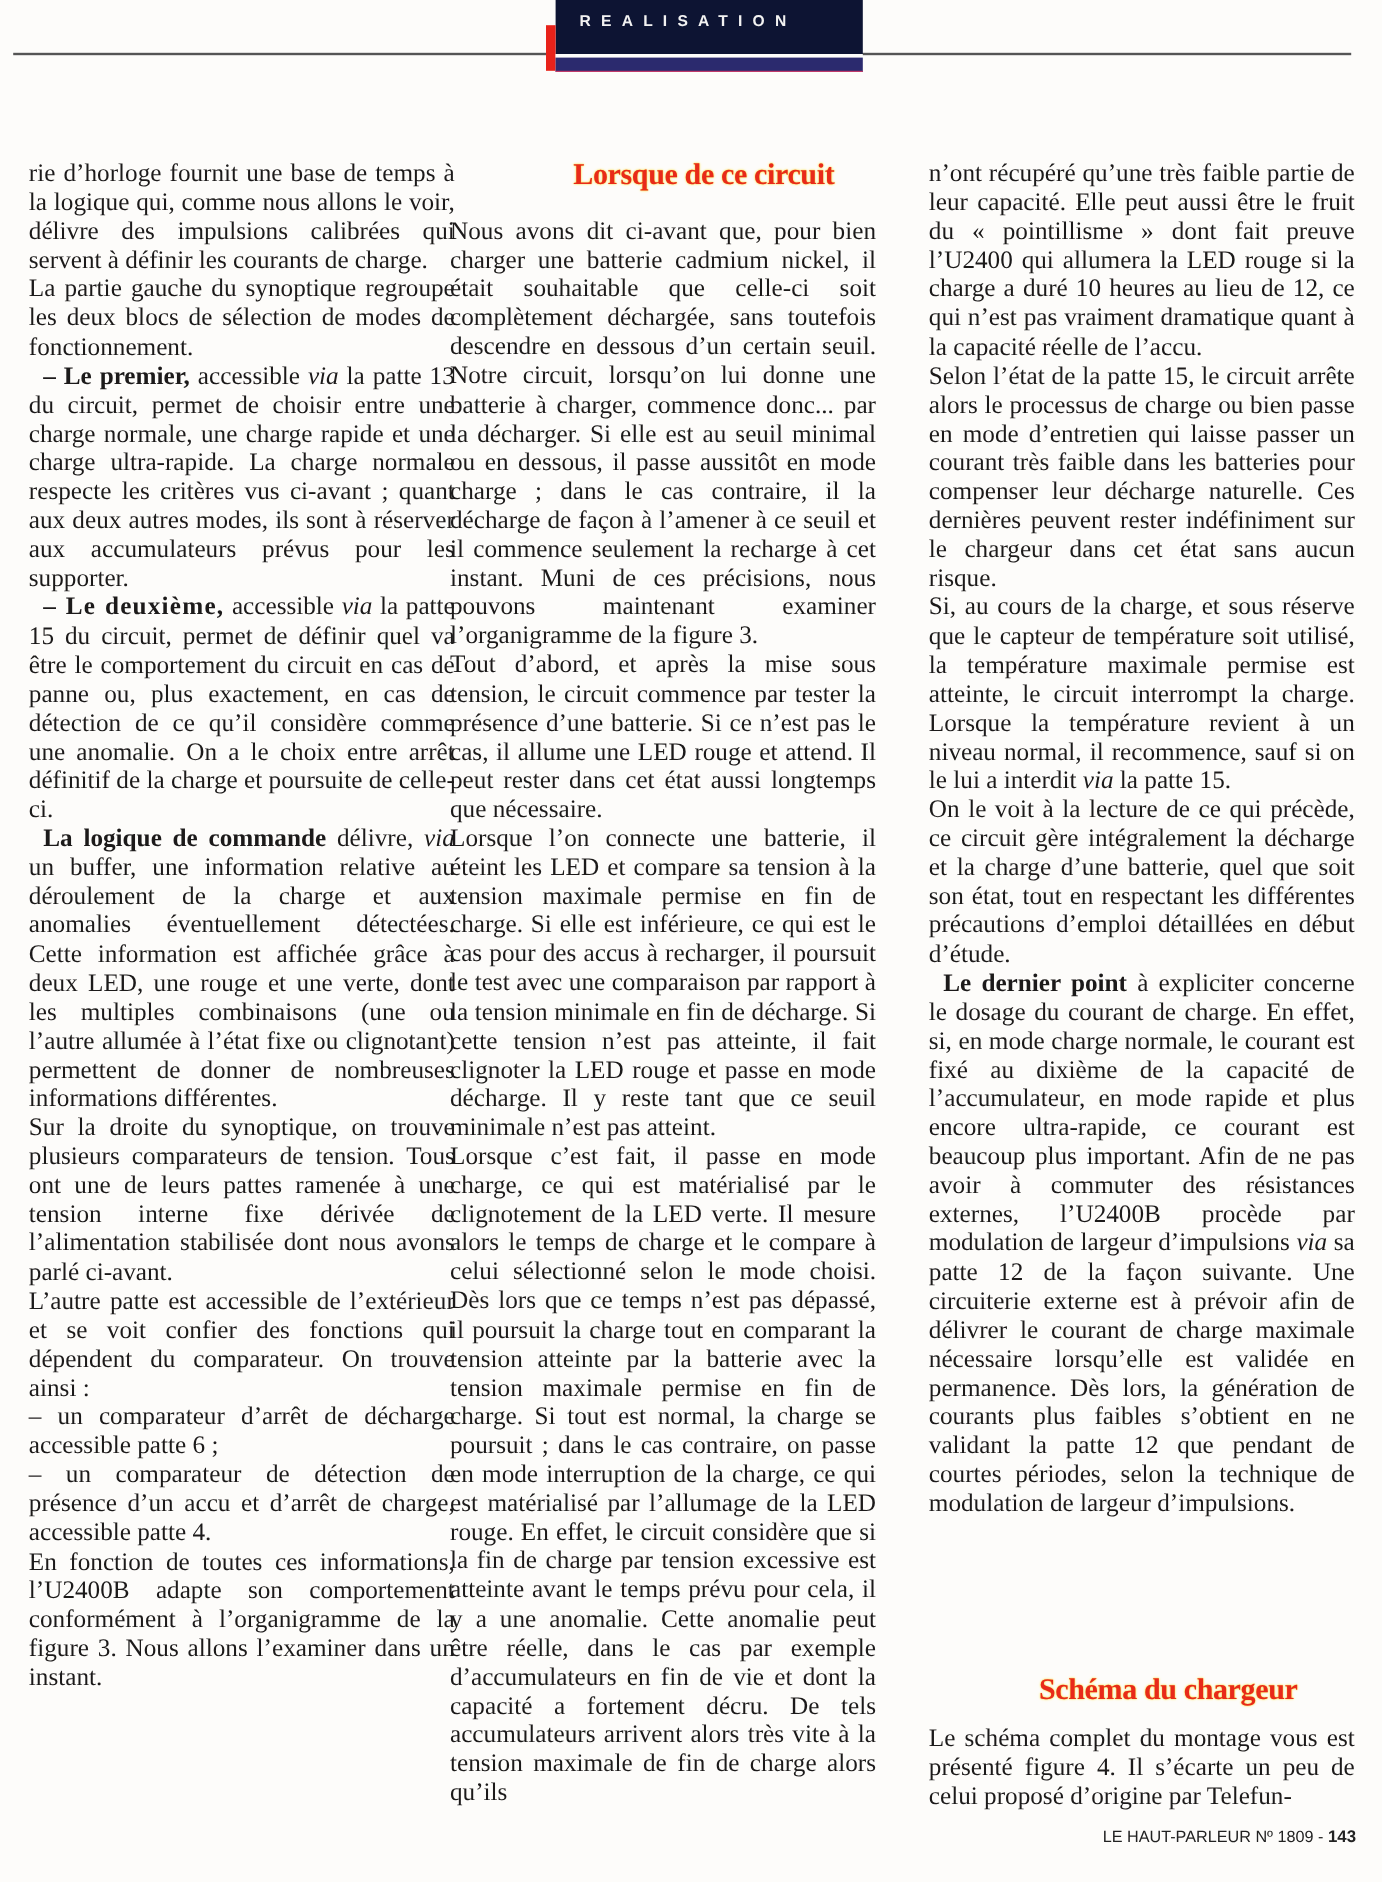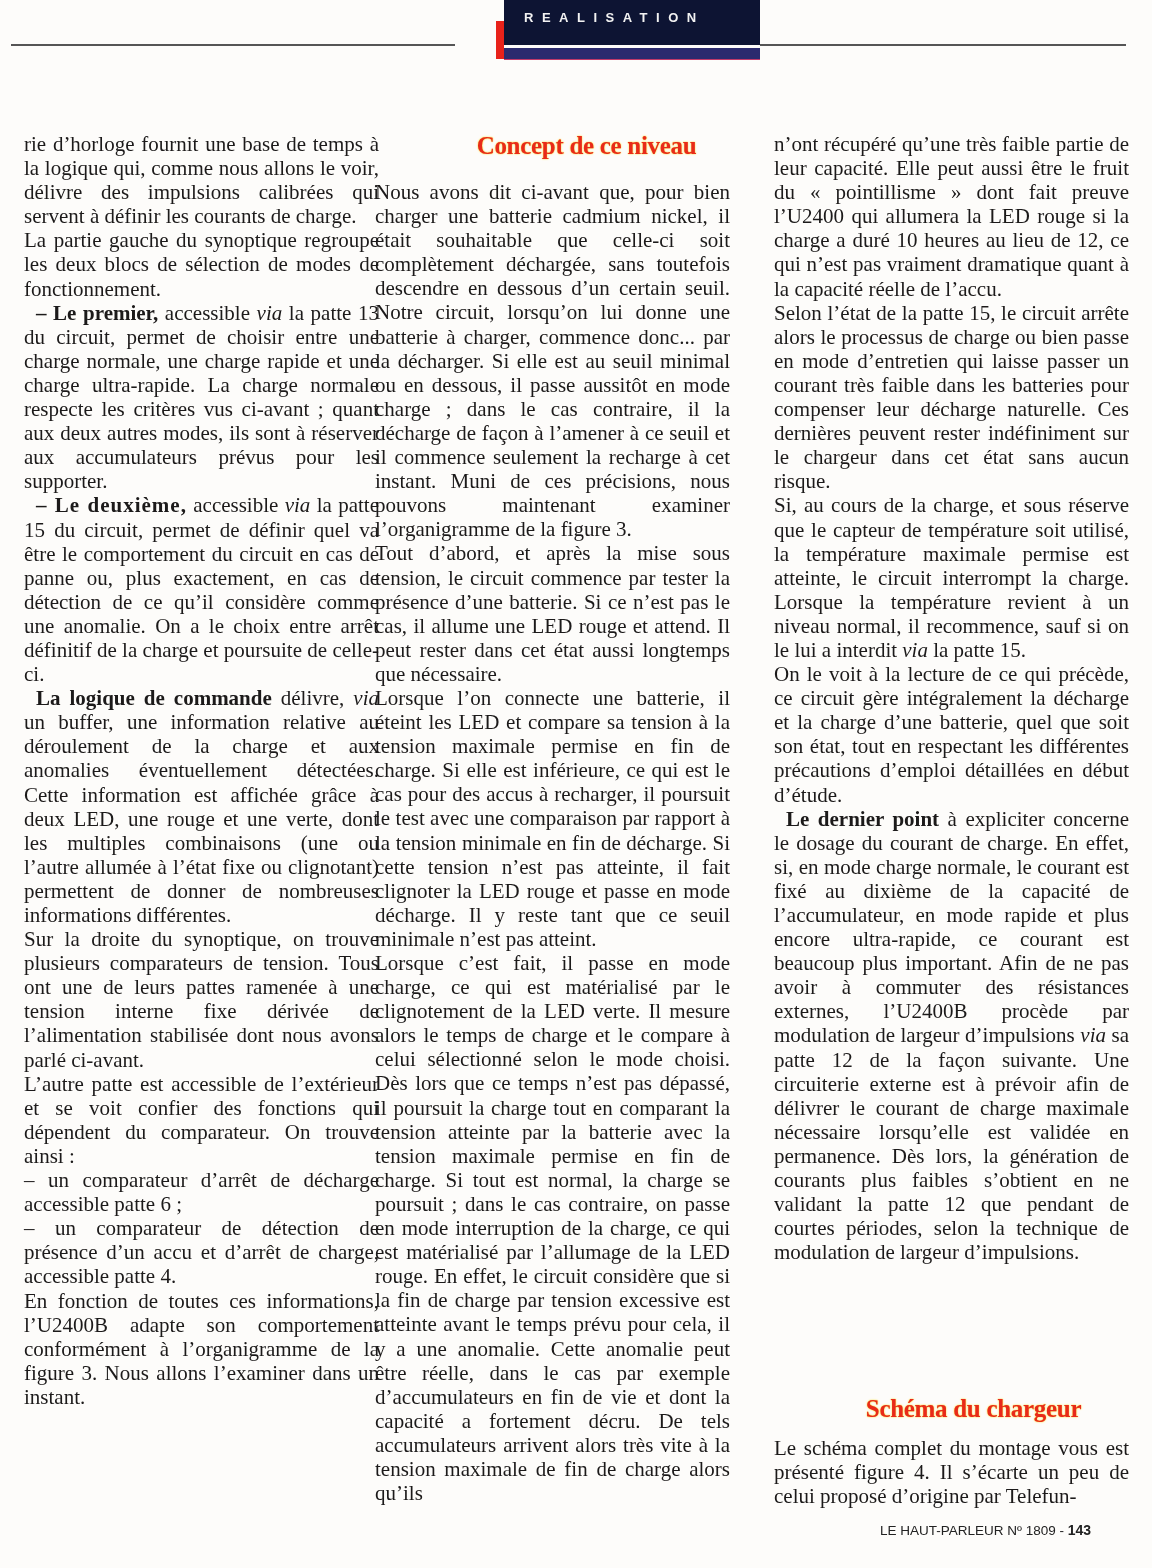"REALISATION" .banner-wrap { margin-left: 41px -> none }
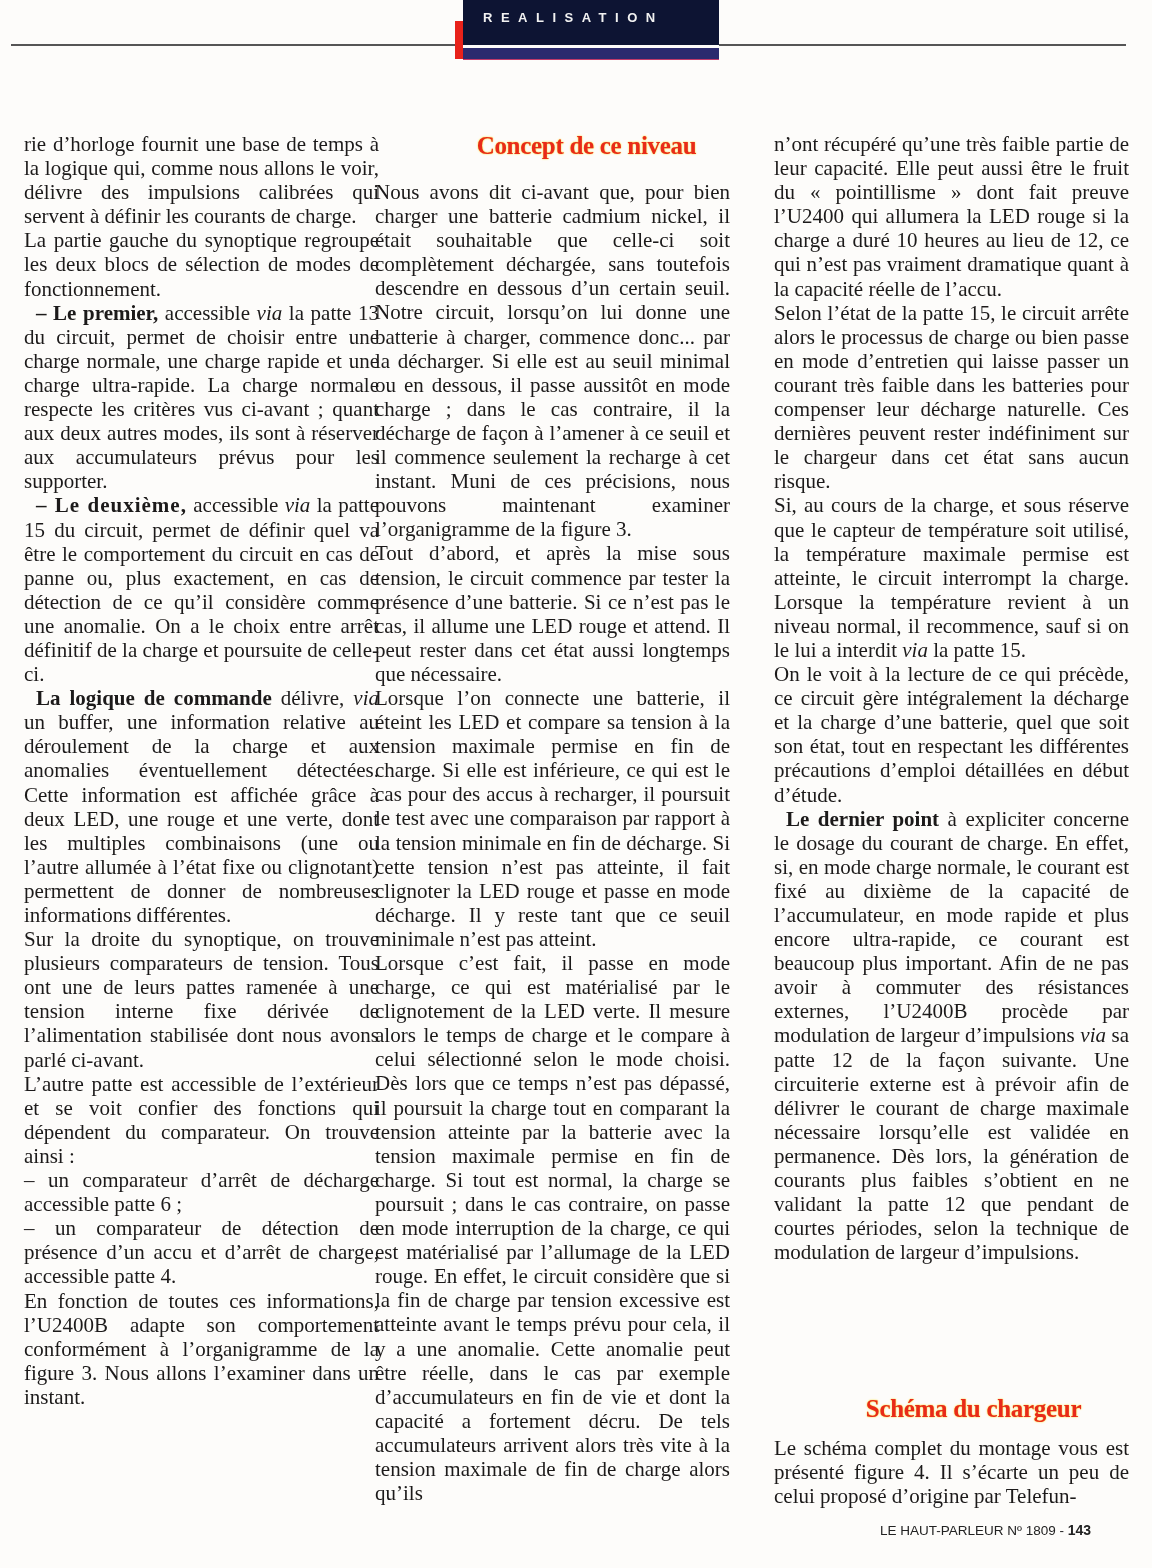"Concept de ce niveau" div.heading { text: Concept de ce niveau -> Lorsque de ce circuit }
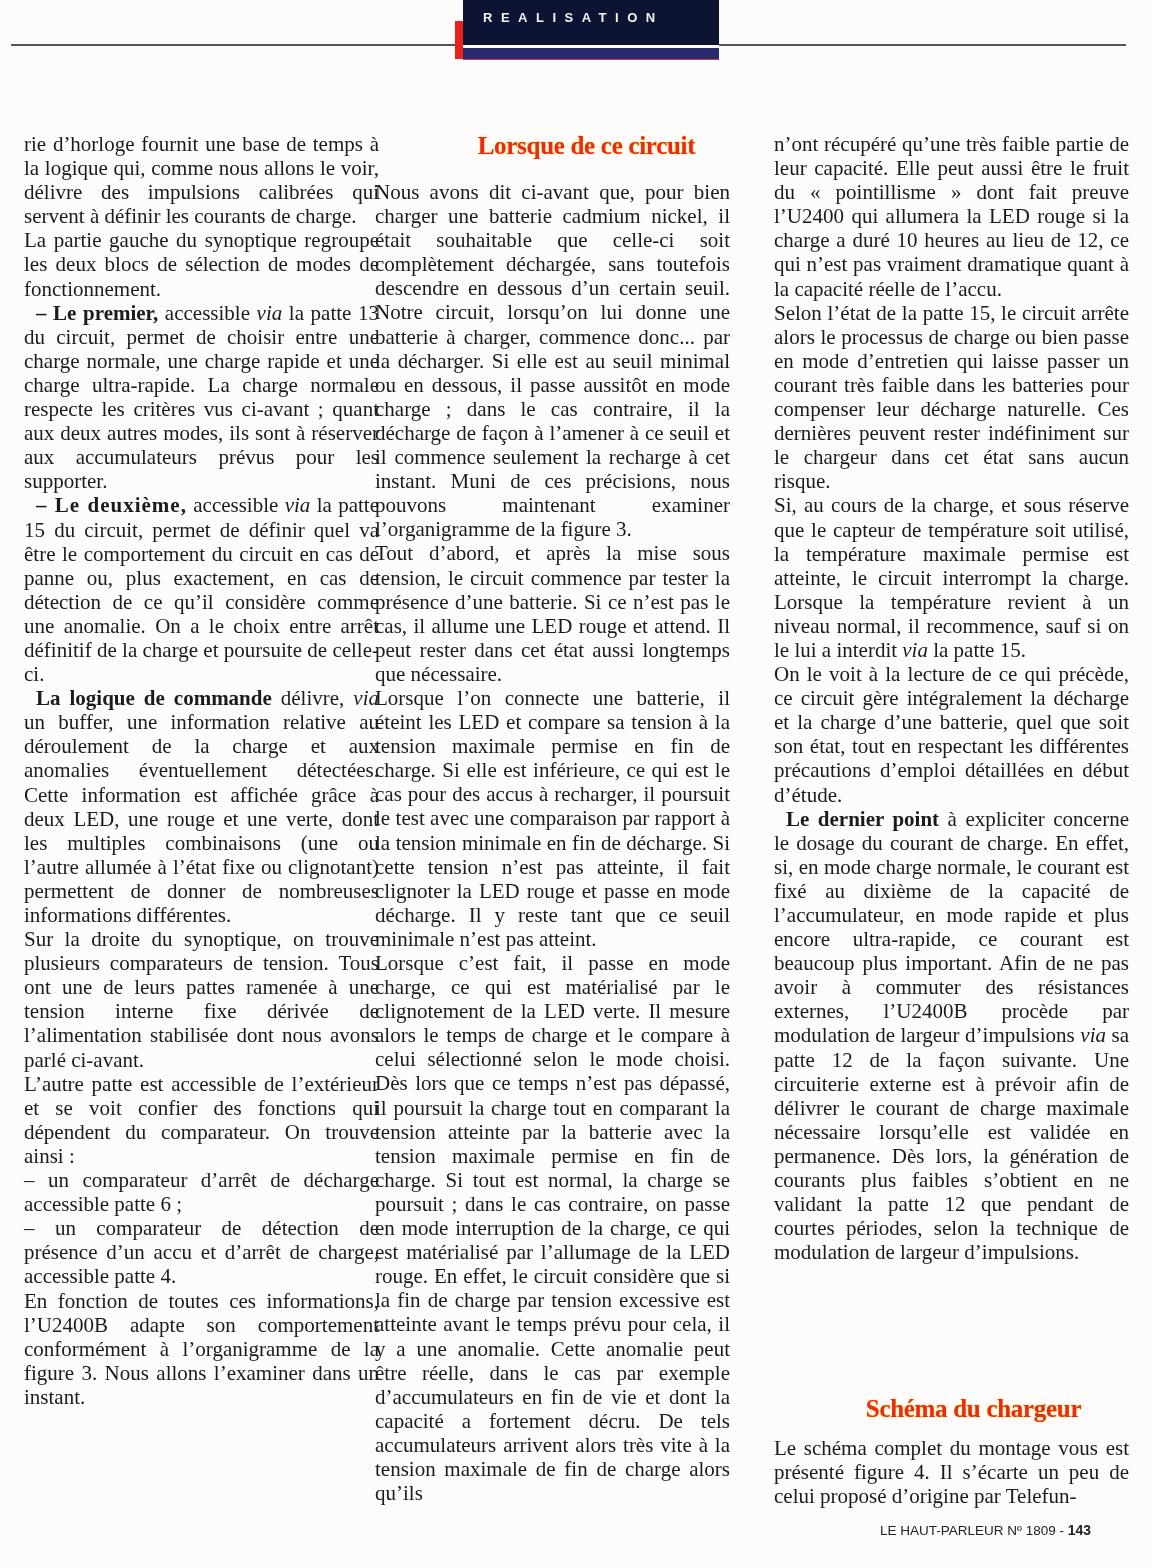"LE HAUT-PARLEUR Nº 1809 -" .footer { text-align: left -> right }
